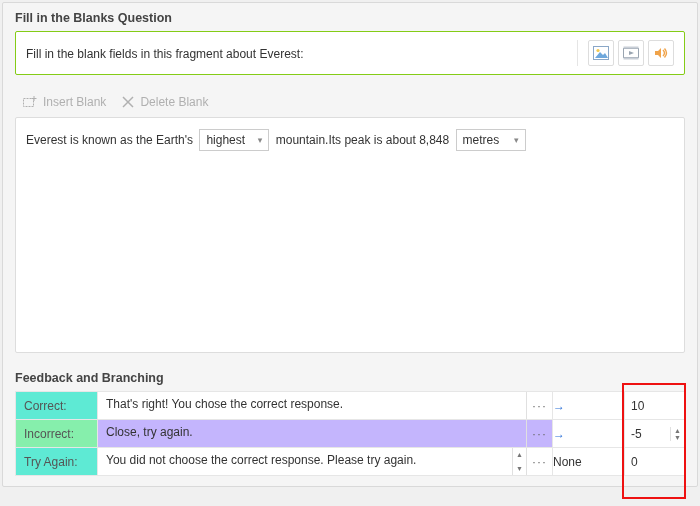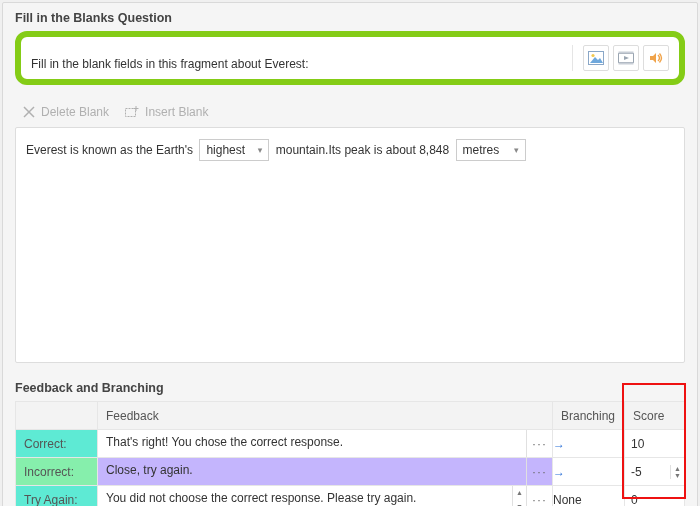"Fill in the blank fields" .q-box { align-items: flex-end -> center; border: 6px solid #84cc16 -> 1px solid #84cc16; border-radius: 12px -> 2px }
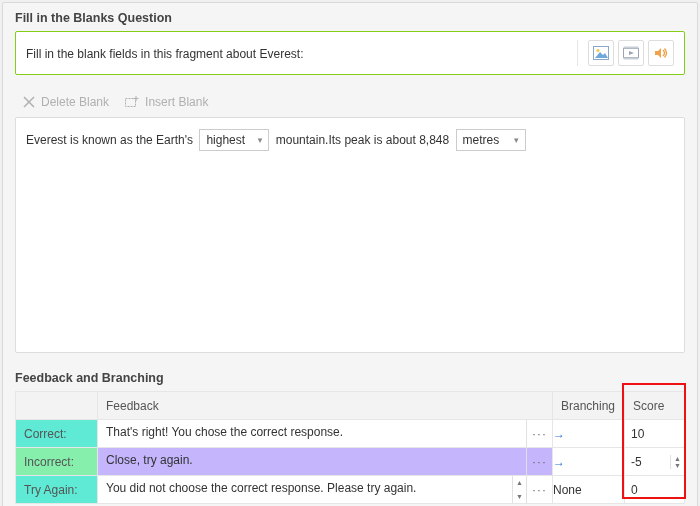"Delete Blank" div.toolbar-btn { order: before "Insert Blank" -> after "Insert Blank" }
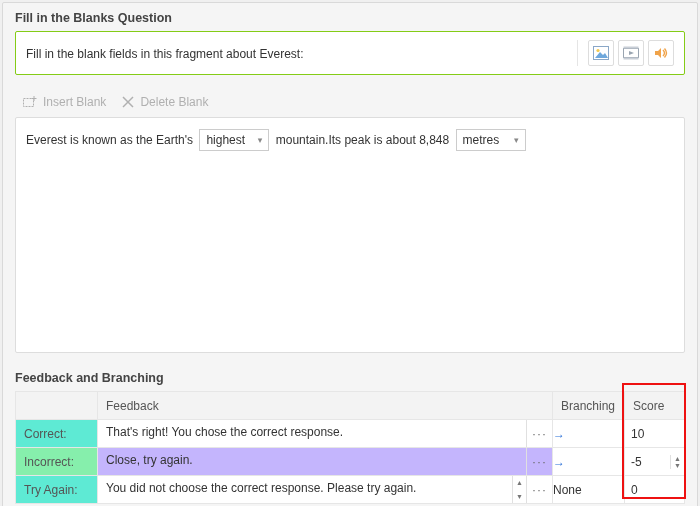"Feedback" tr { html: <tr> <th></th> <th>Feedback</th> <th>Branching</th> <th>Score</th> </tr> -> none }
